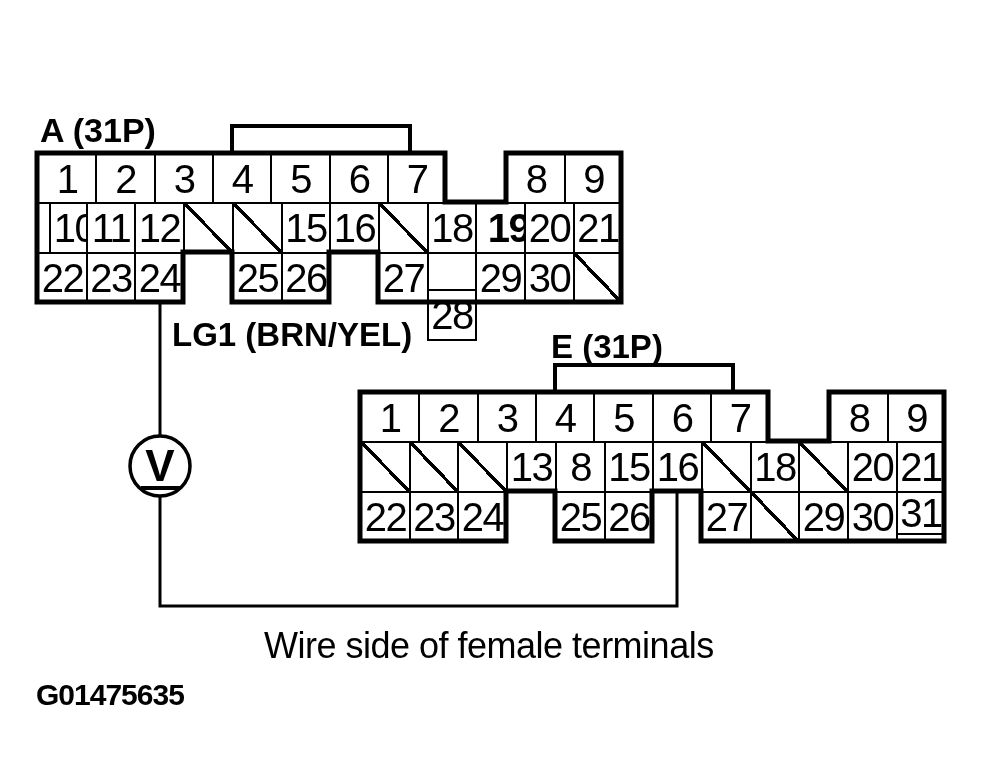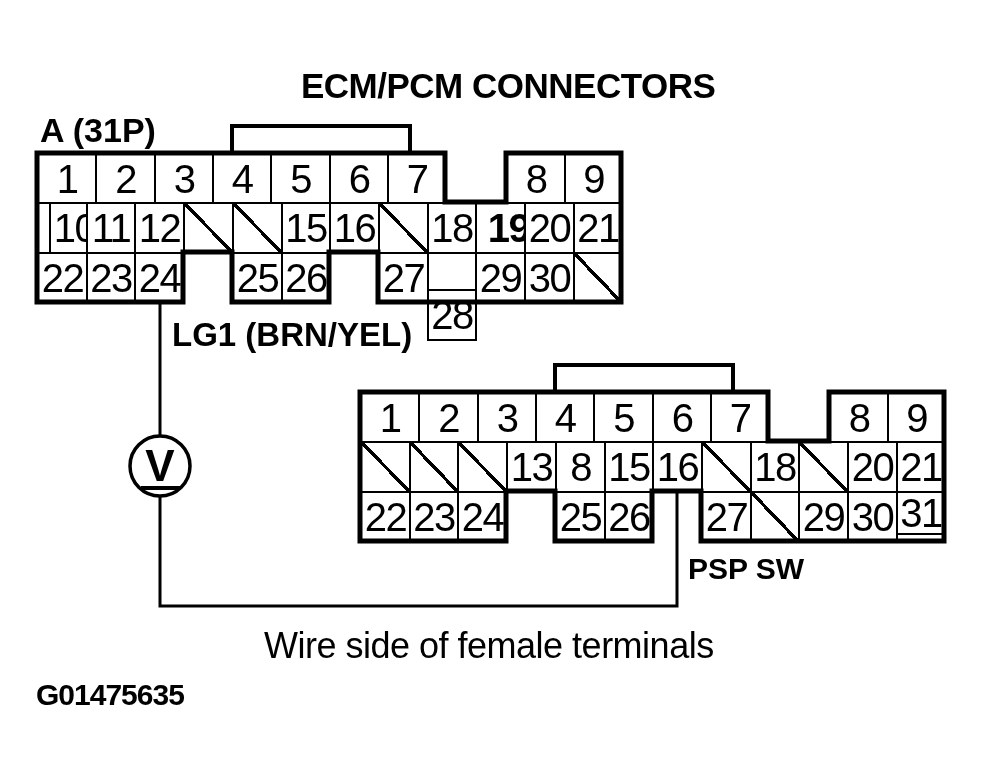"ECM/PCM CONNECTORS" div.title { html: <div>ECM/PCM CONNECTORS</div> -> none }
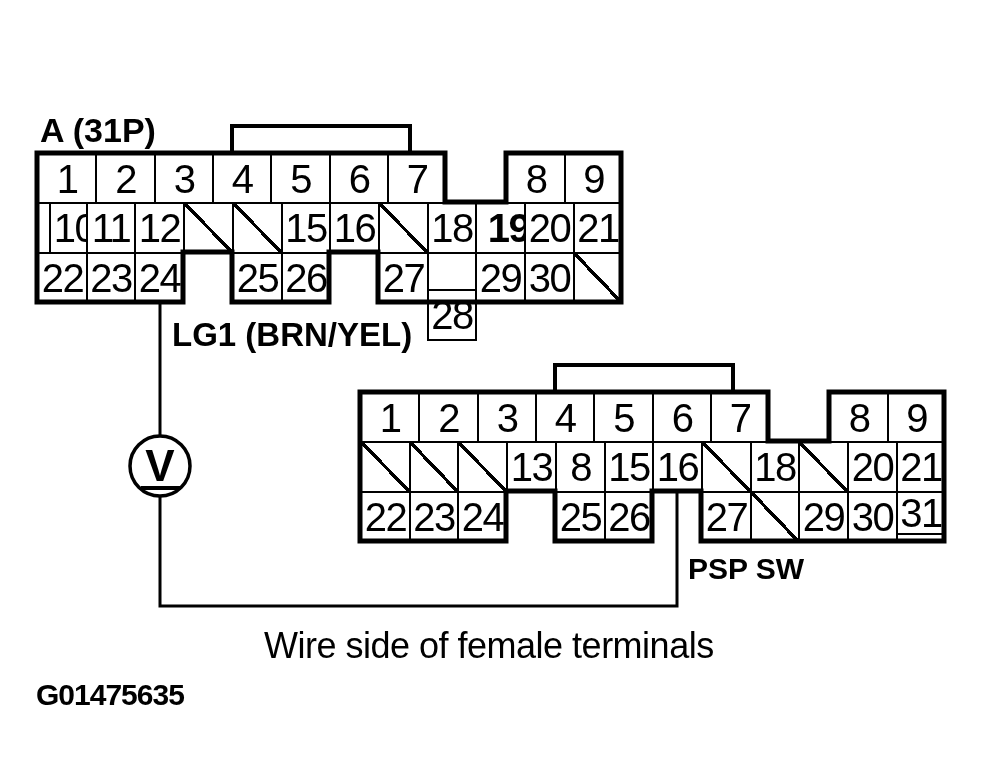"E (31P)" div.conn-label { html: none -> <div>E (31P)</div> }
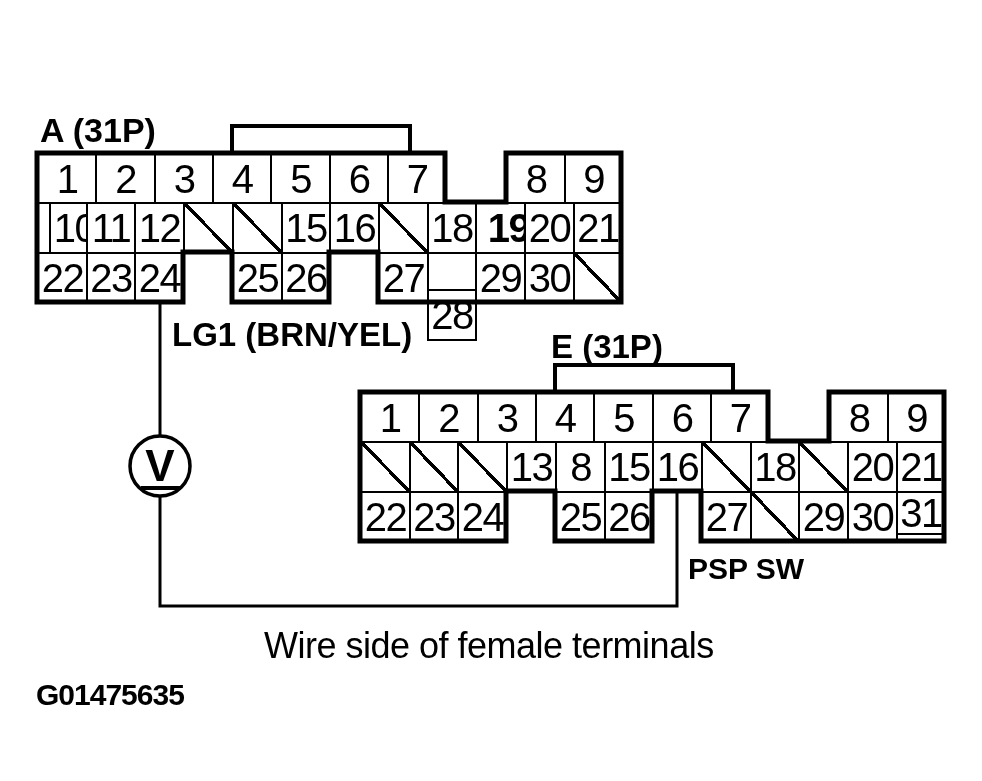"PSP SW" div { html: <div>PSP SW</div> -> none }
